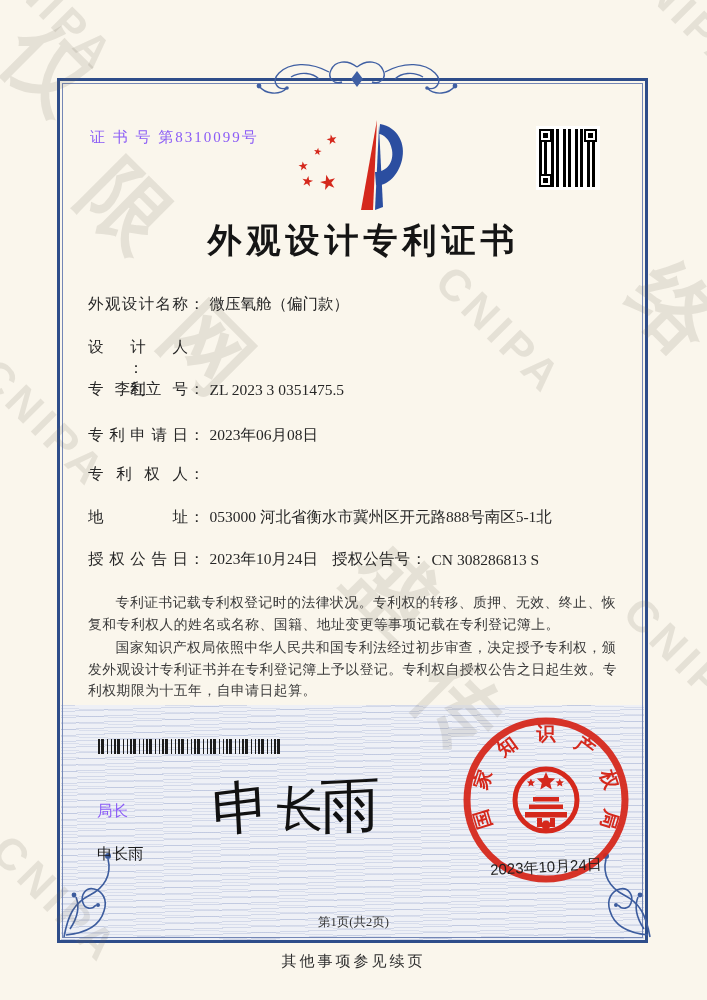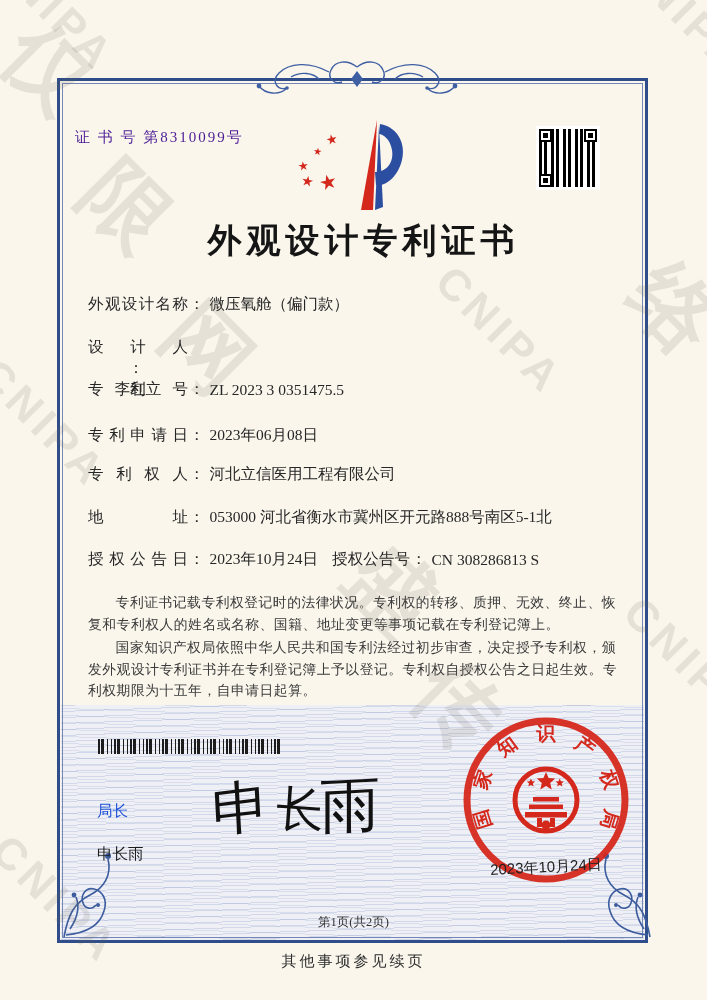"证 书 号 第8310099号" .cert-no { color: #4c1d95 -> #8b5cf6; left: 75px -> 90px }
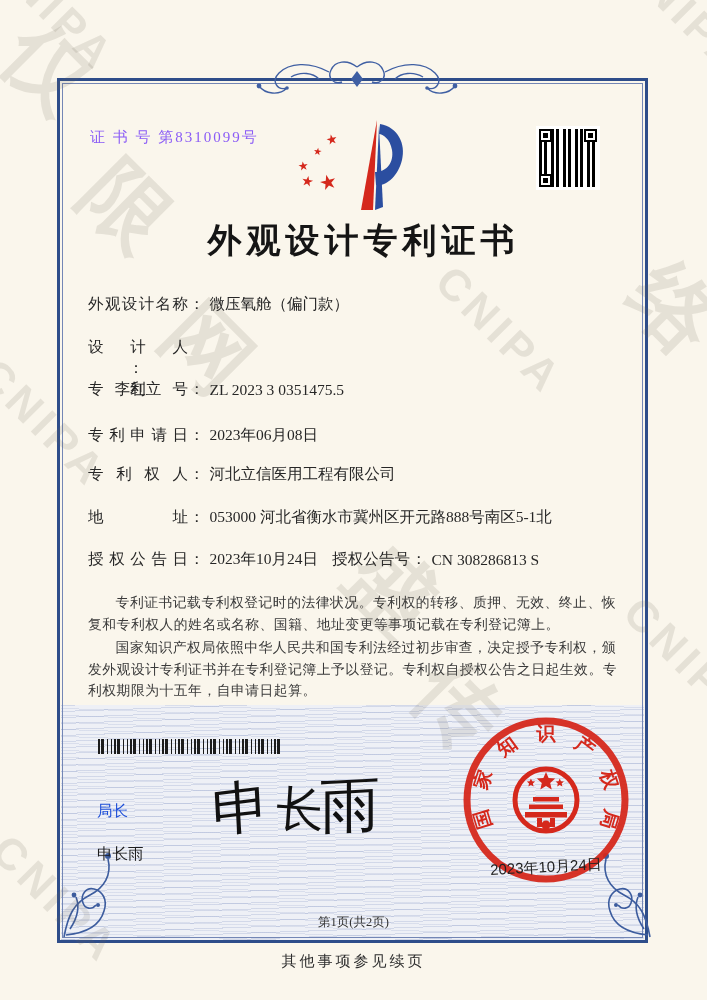"河北立信医用工程有限公司" span.fvalue { html: <span>河北立信医用工程有限公司</span> -> none }
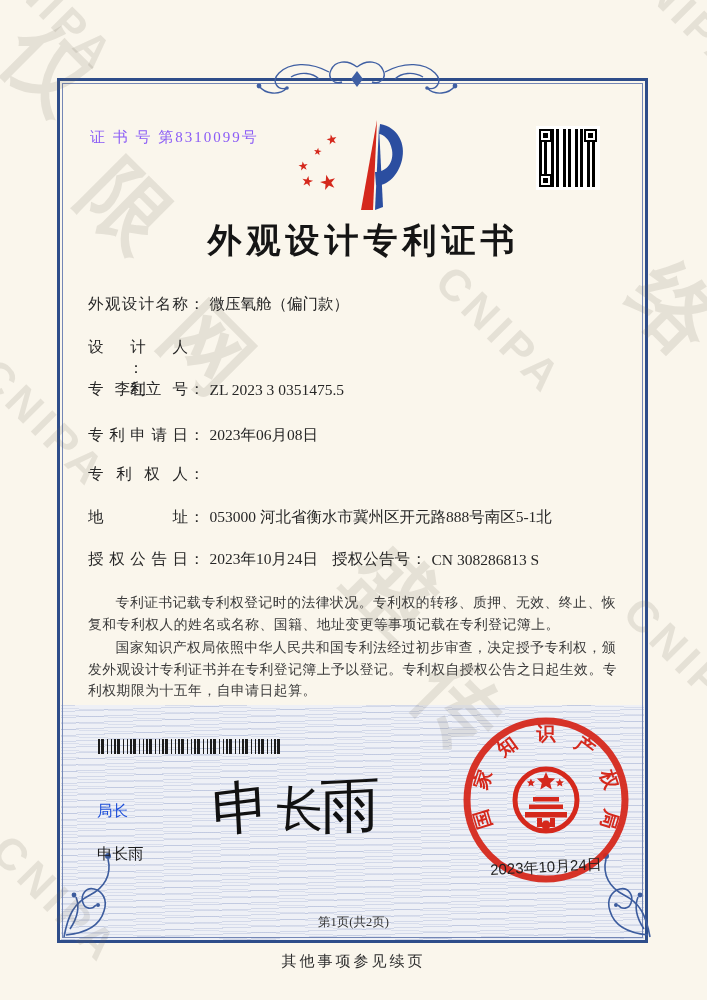"局长" .sig-label { color: #1d4ed8 -> #8b5cf6 }
